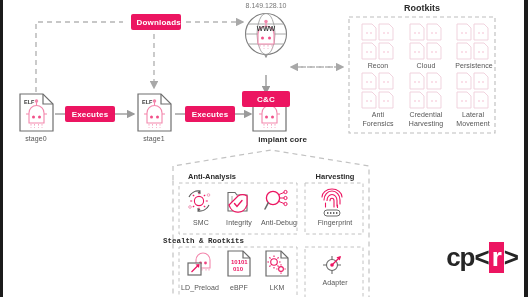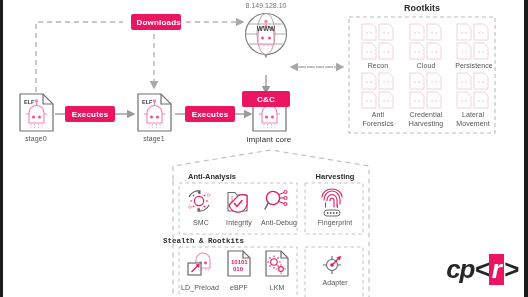"implant core" .lbl.bold { font-weight: normal -> bold; text-align: none -> right }
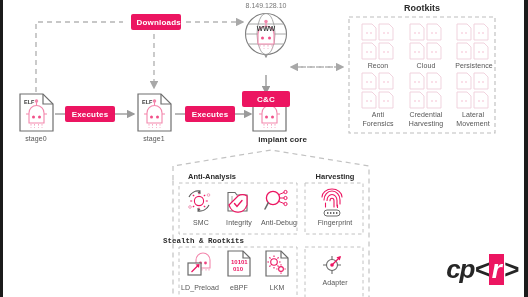"cp<" .logo { bottom: 12px -> 24px; font-style: italic -> none }
